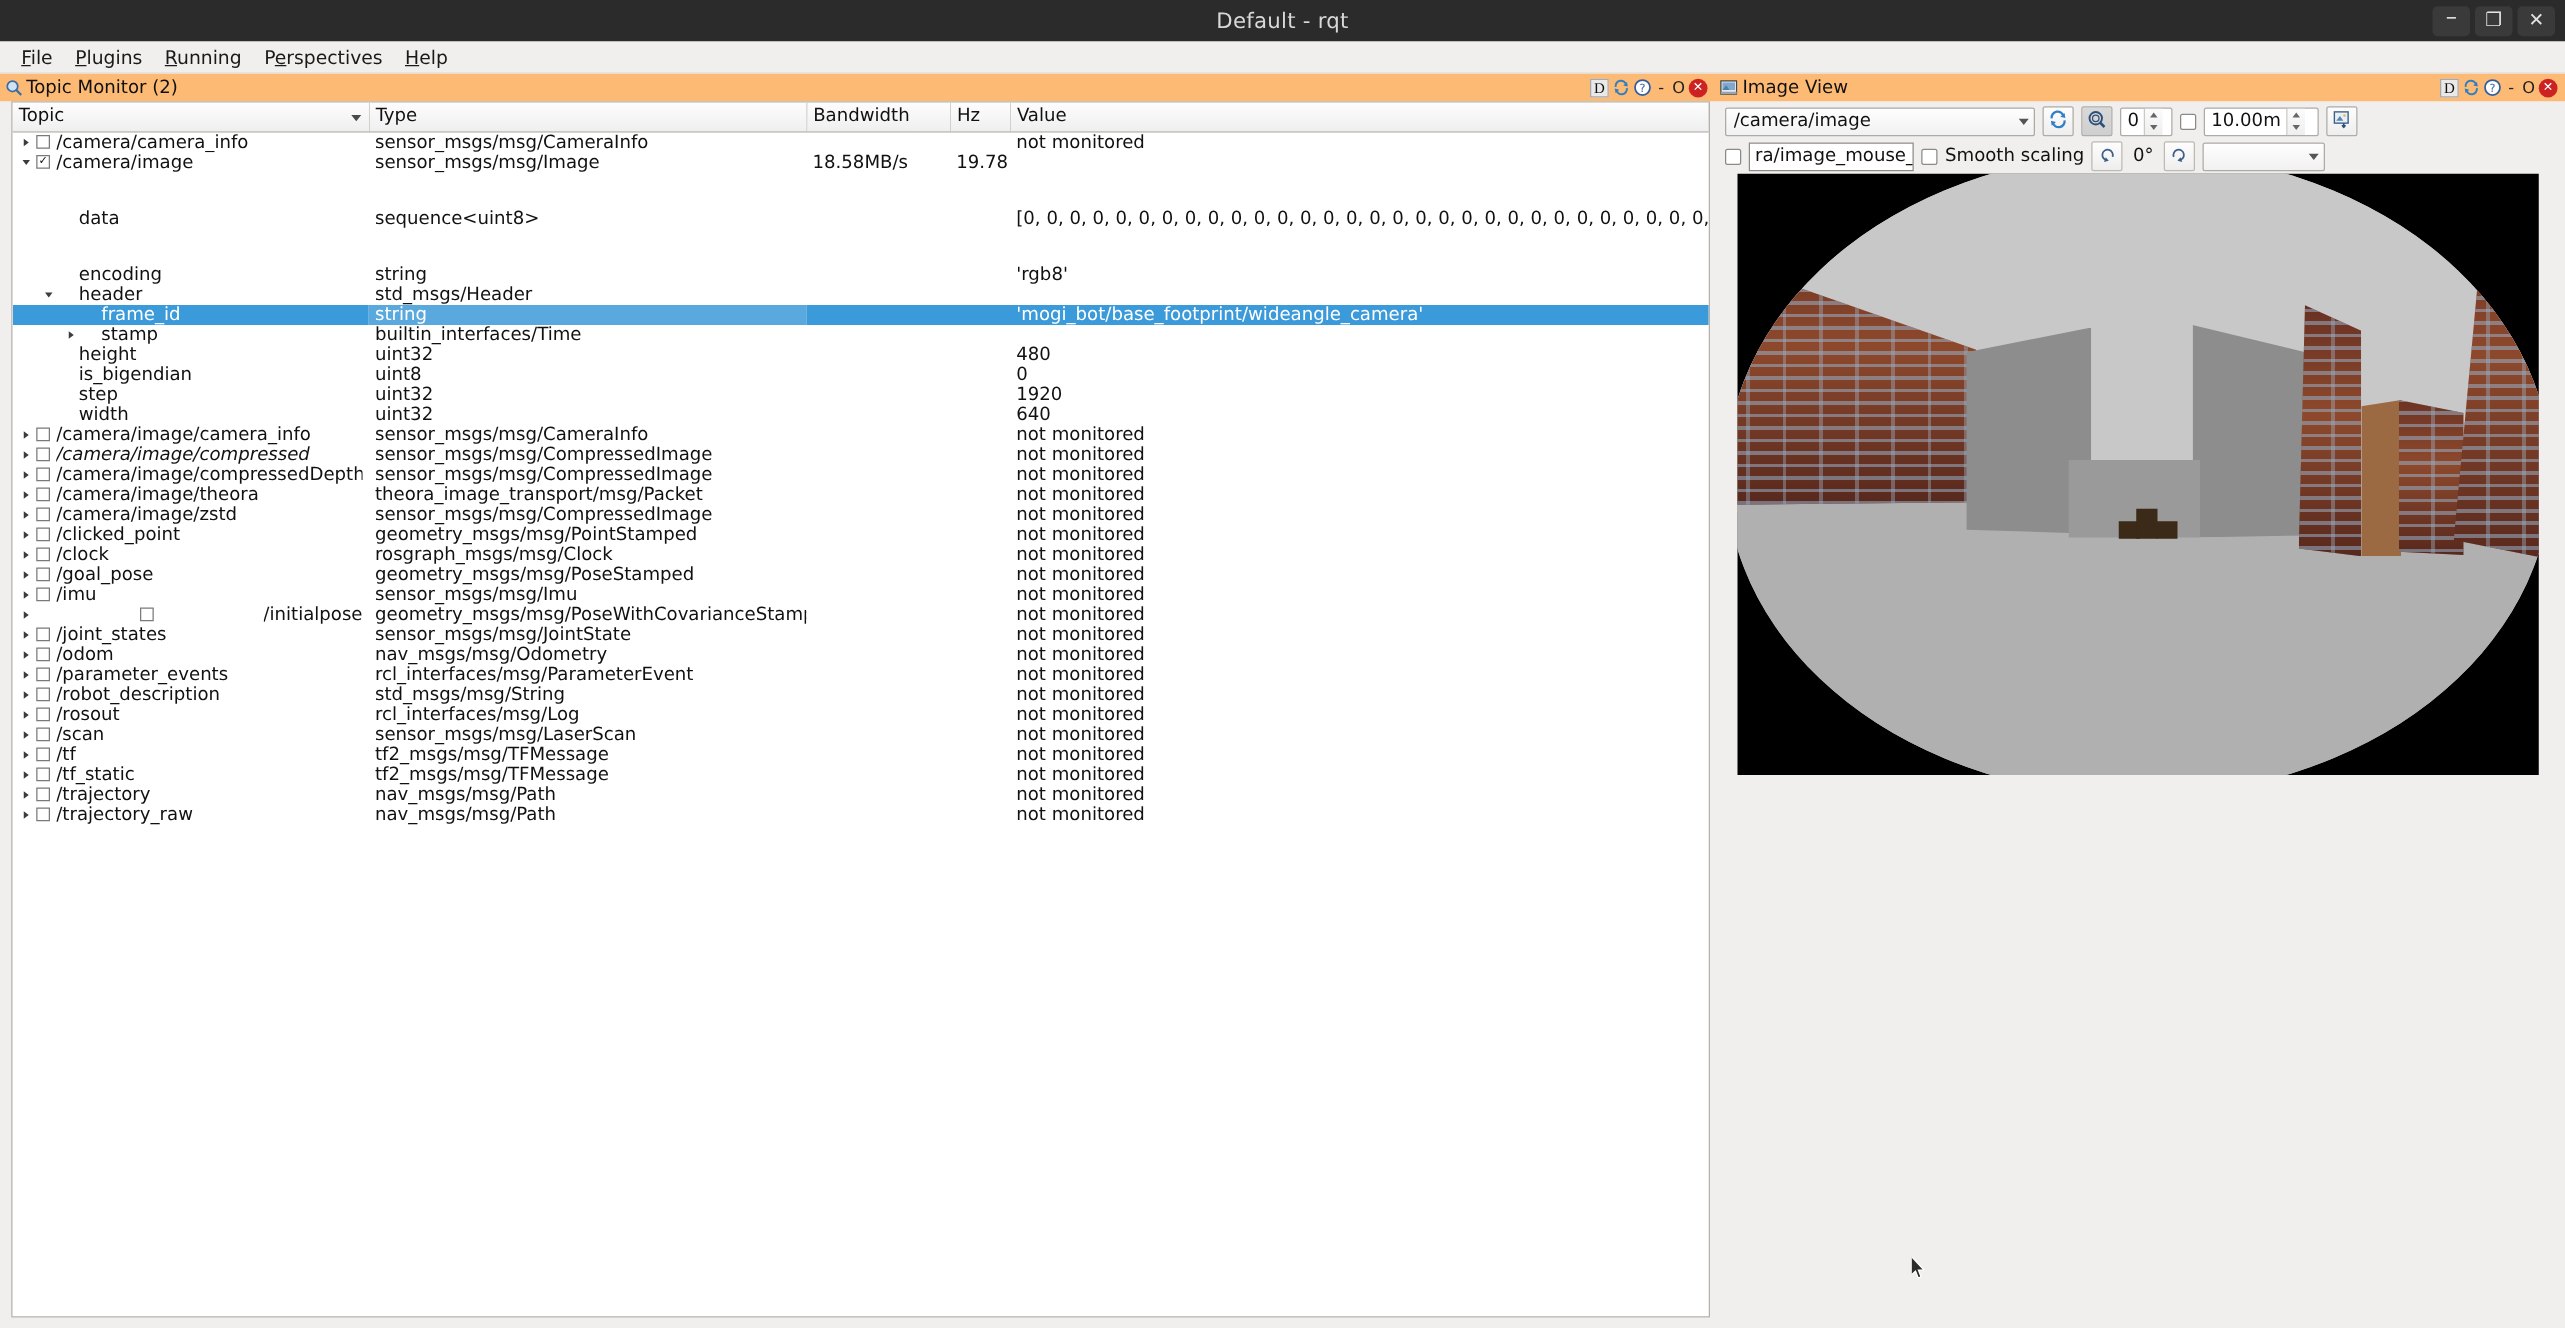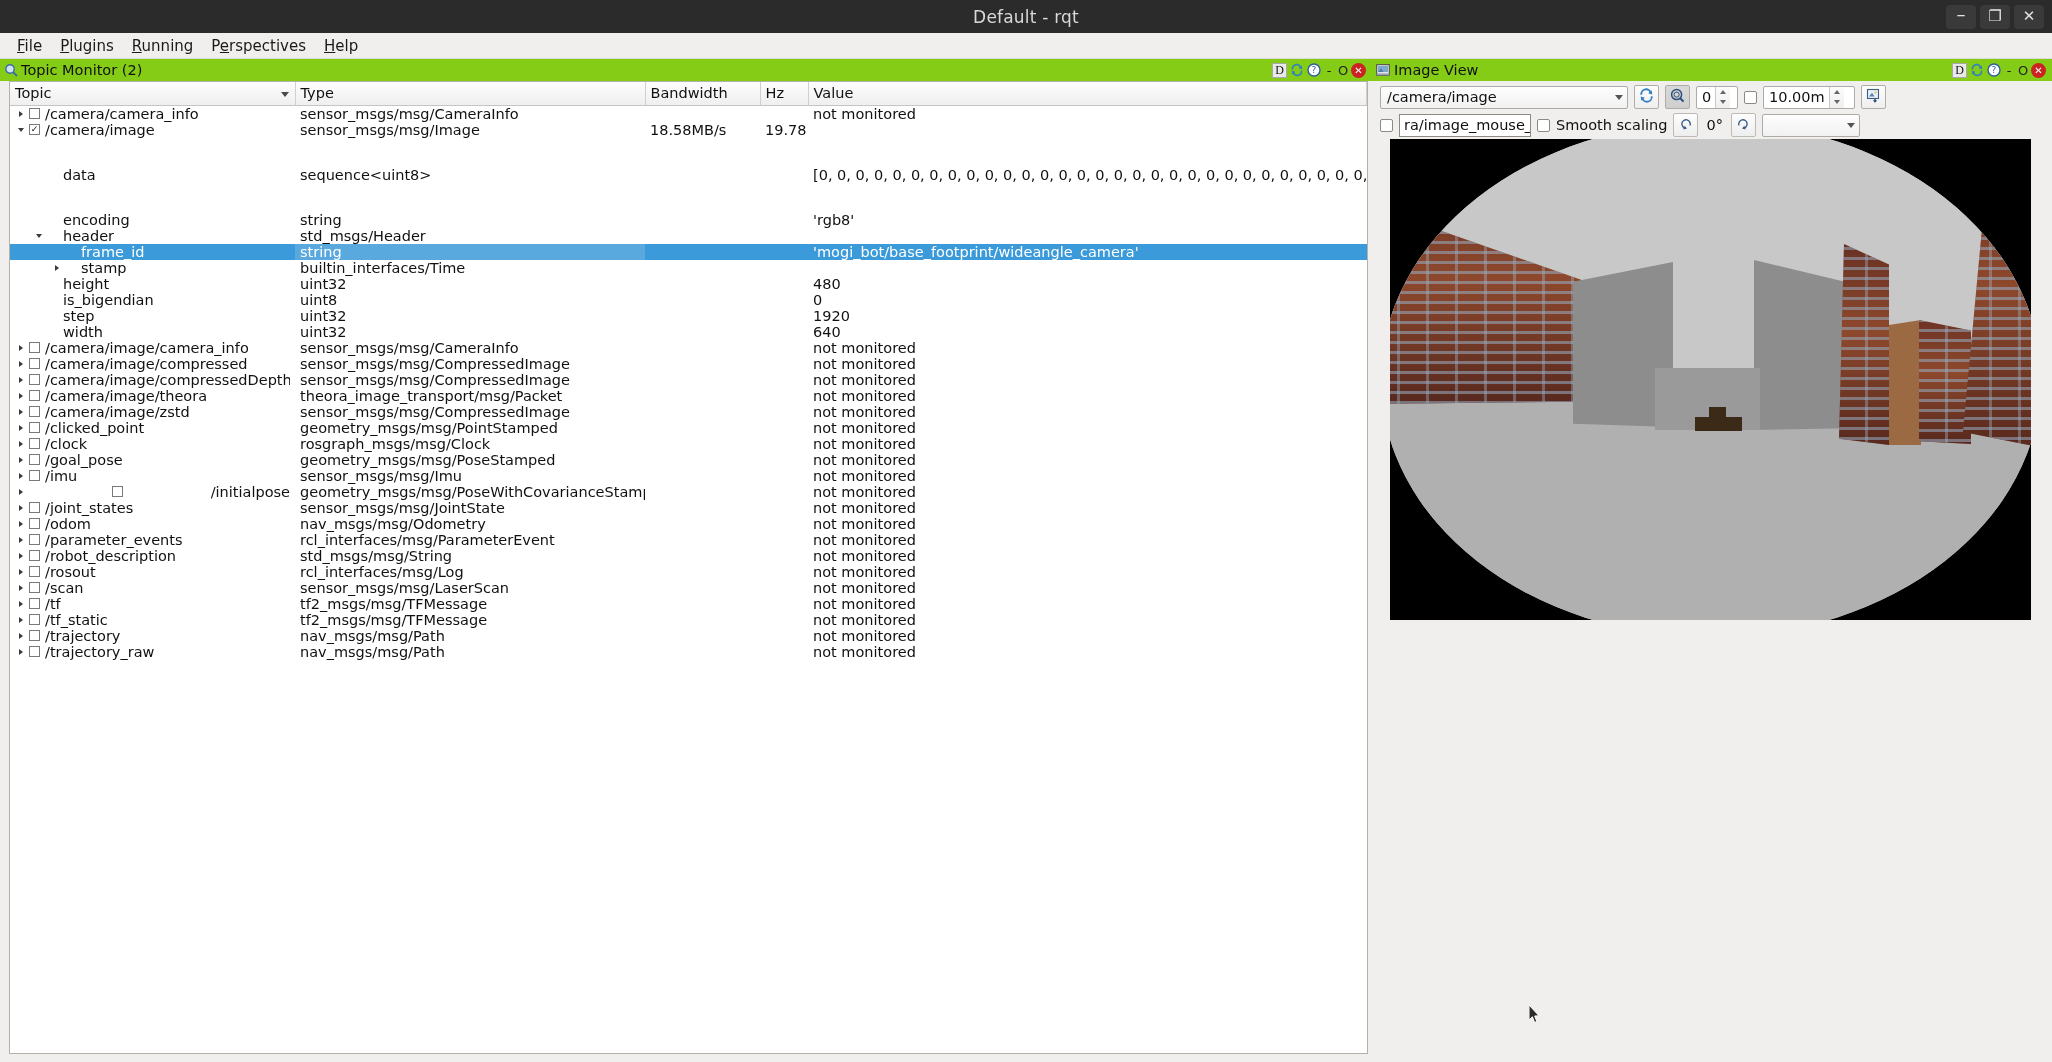"Topic Monitor (2)" .dock-title { background: #84cc16 -> #fdba74 }
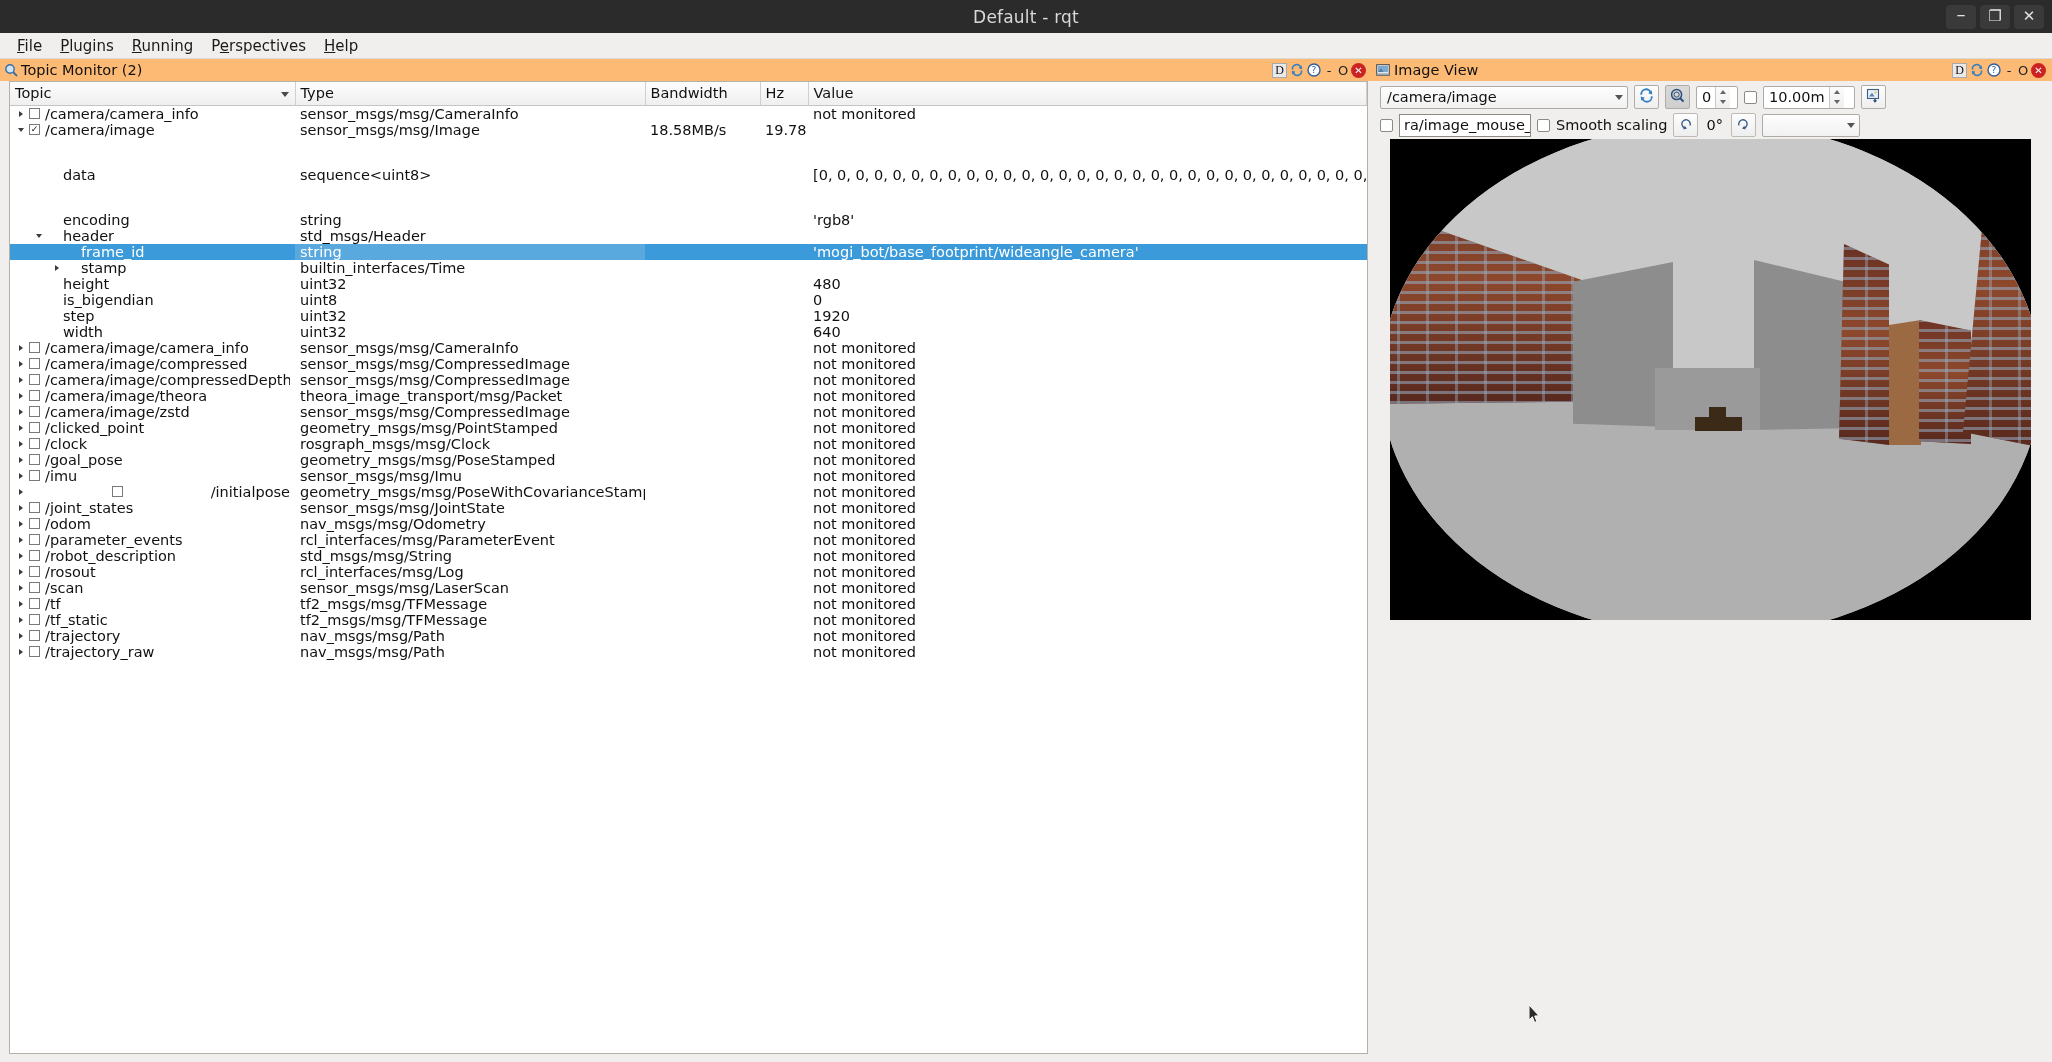"/camera/image/compressed" div.cell-topic { font-style: none -> italic }
